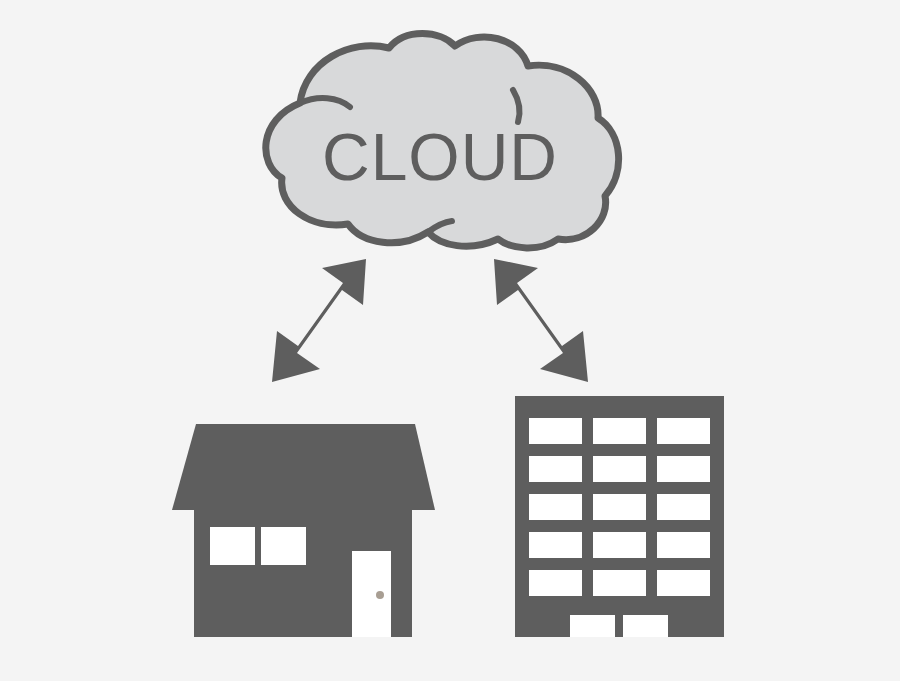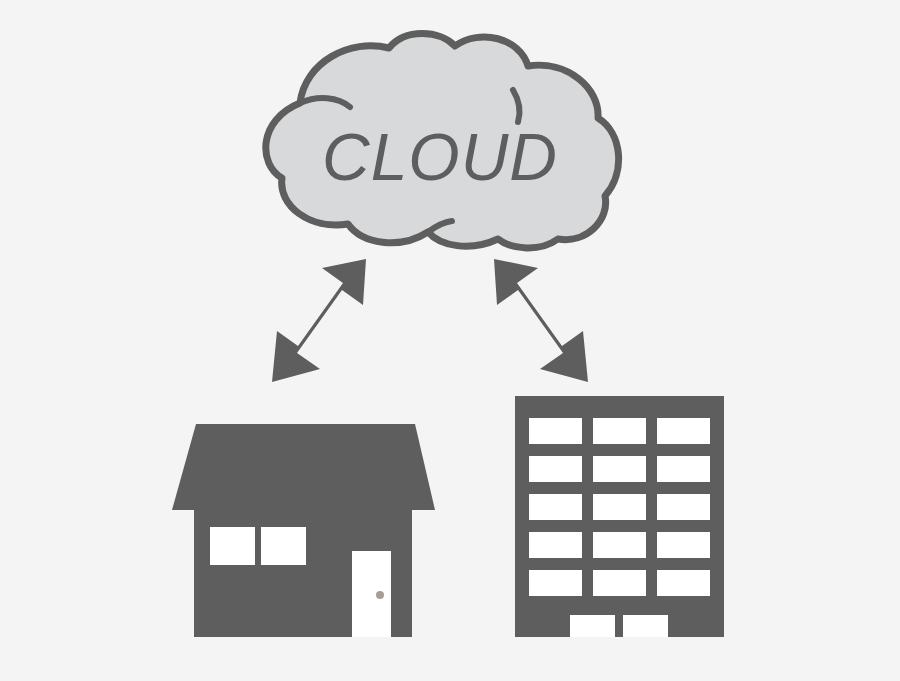"CLOUD" #diagram-root { font-style: italic -> none }
